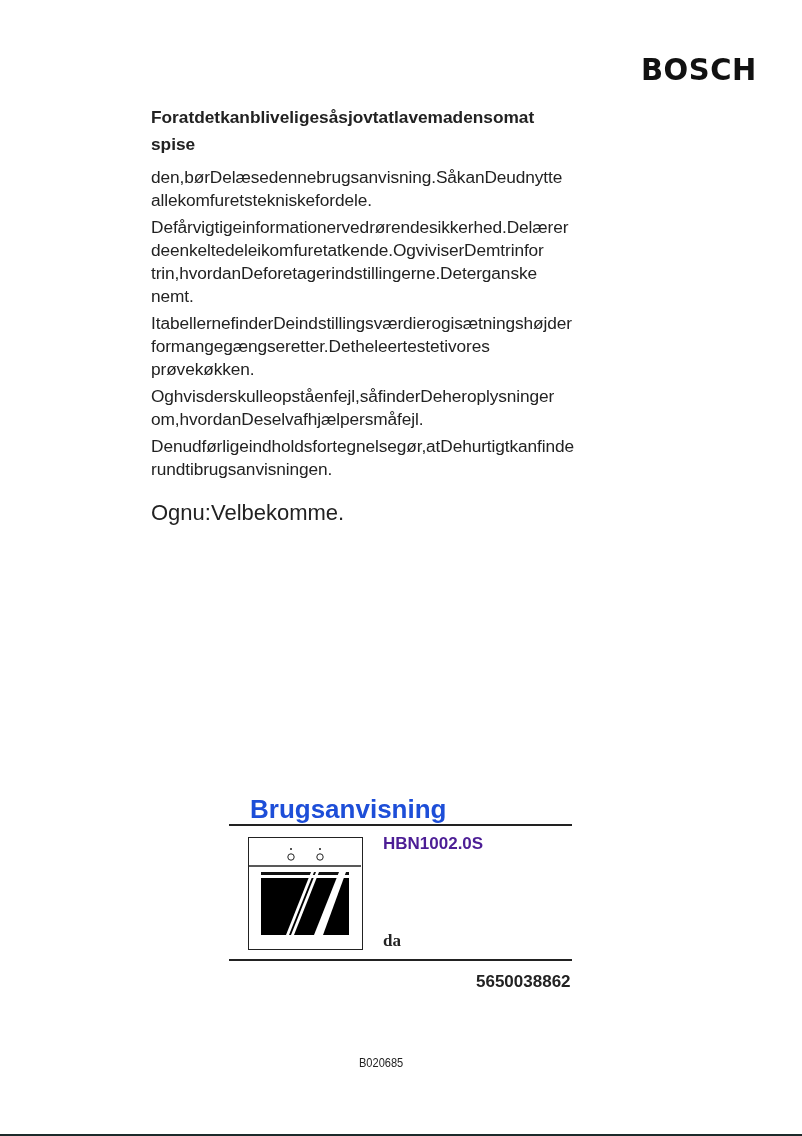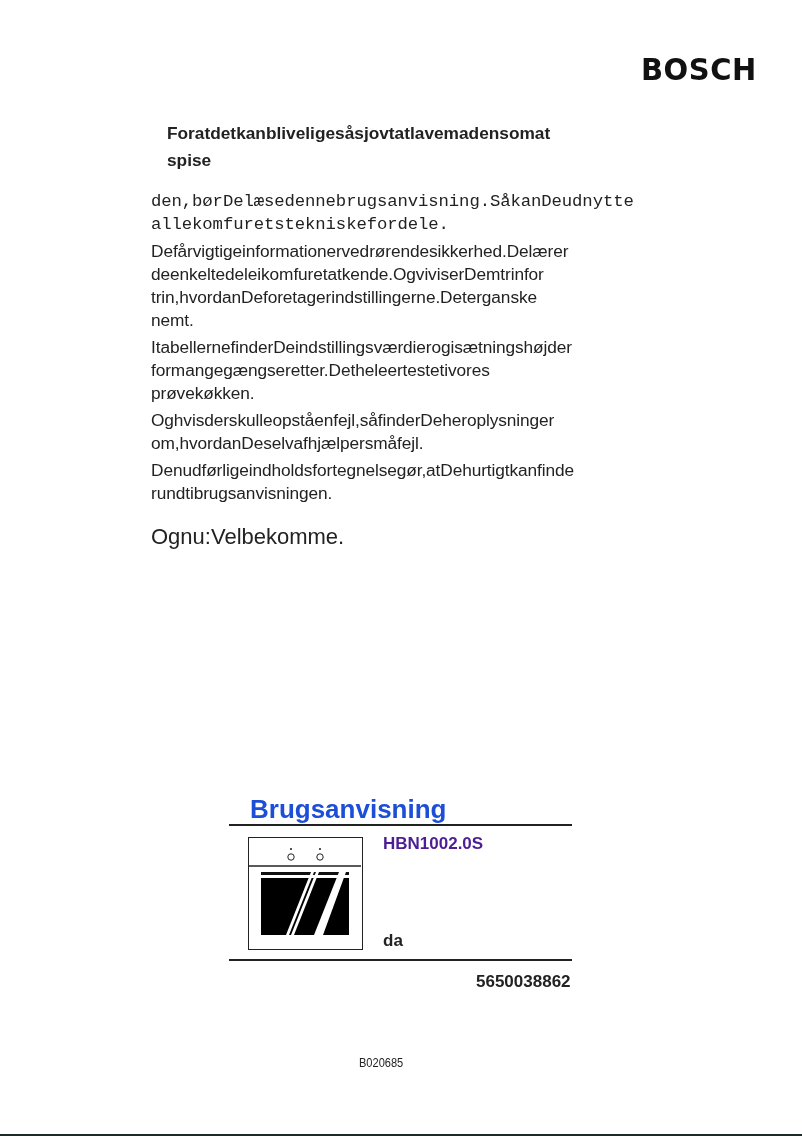"Foratdetkanbliveligesåsjovtatlavemadenso" .intro-heading { margin: 16px -> 0 }
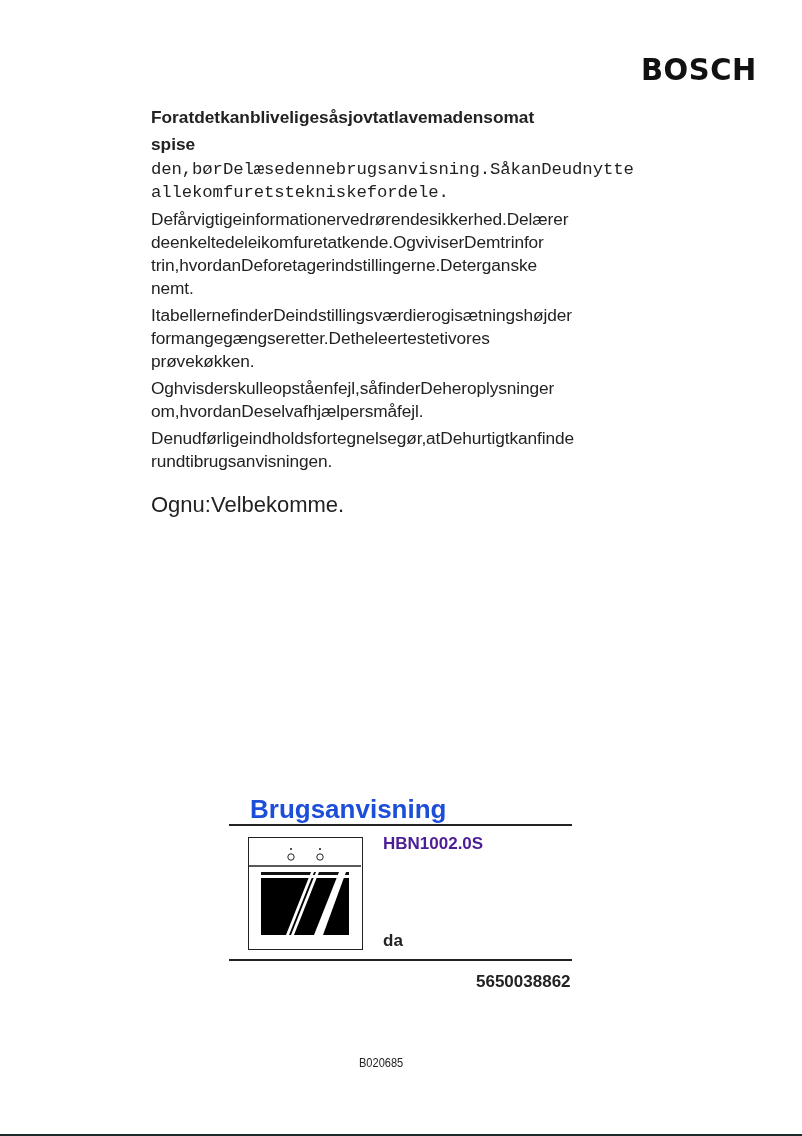"den,børDelæsedennebrugsanvisning.SåkanDe" .para.first { font-family: Liberation Mono, monospace -> none; margin-top: 0px -> 8px }
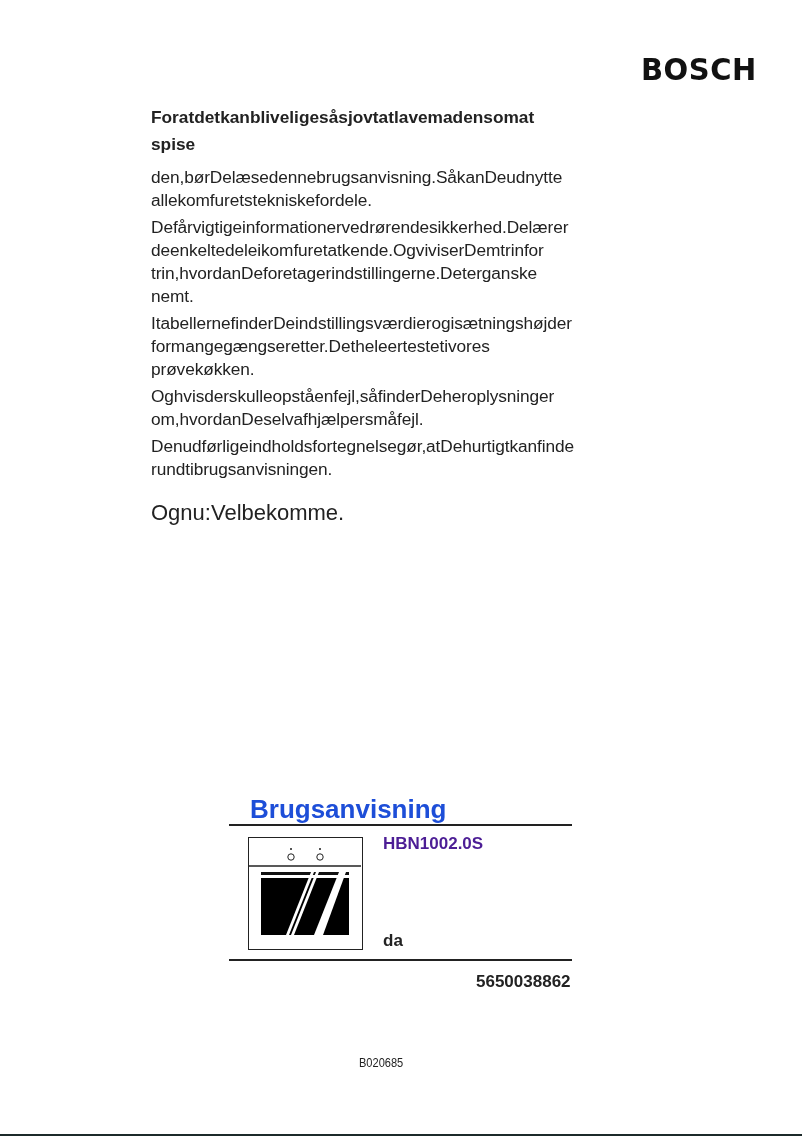"da" .lang { font-family: none -> Liberation Serif, serif }
